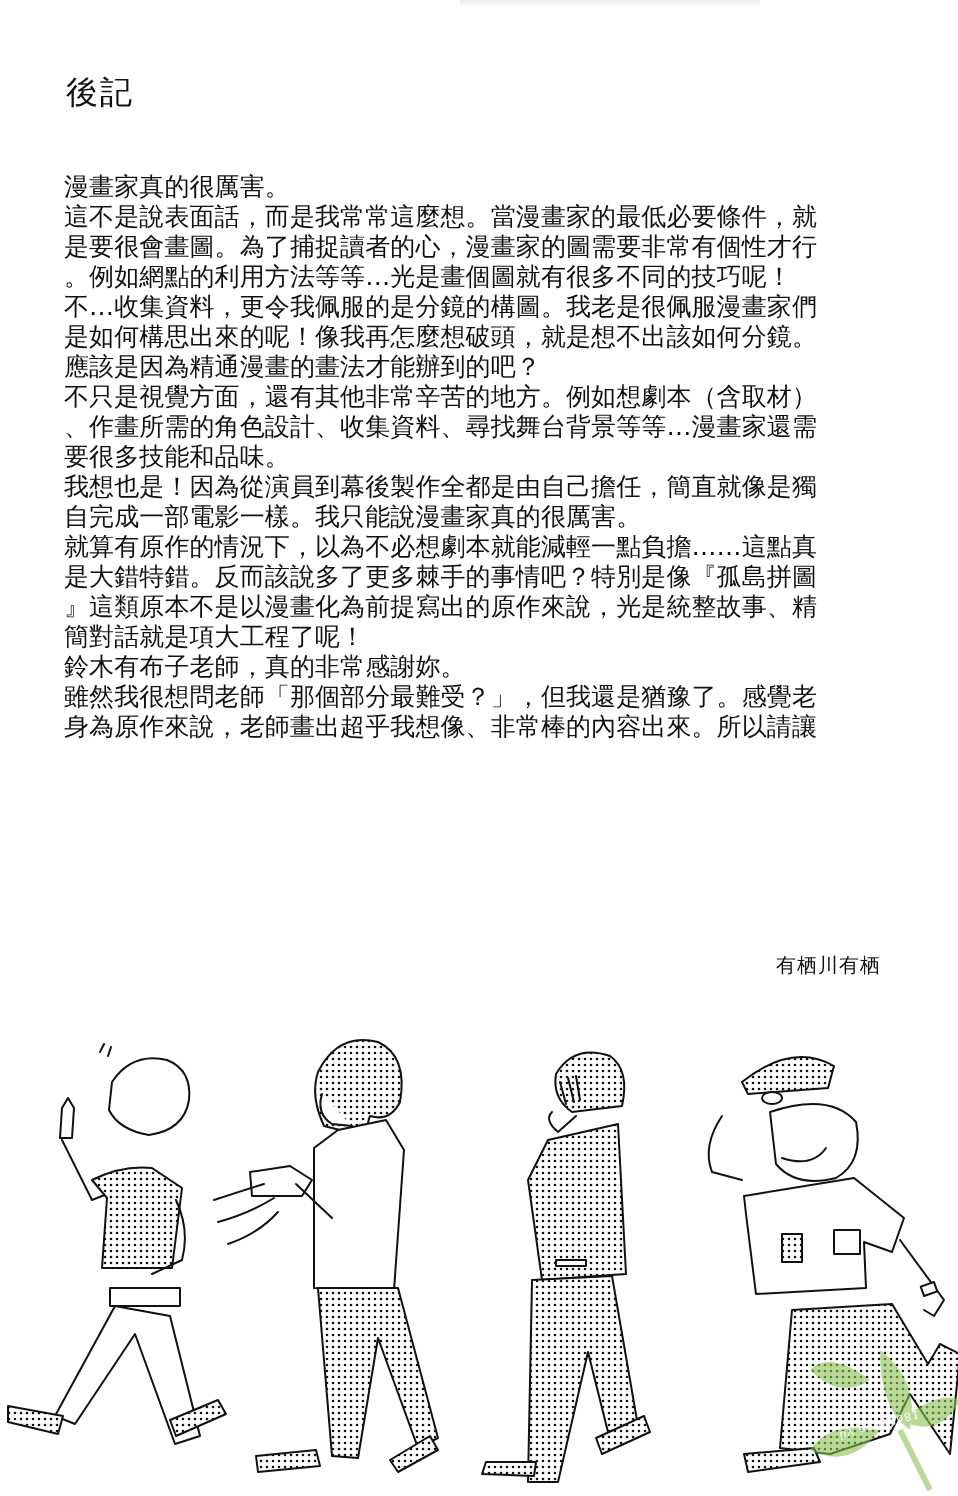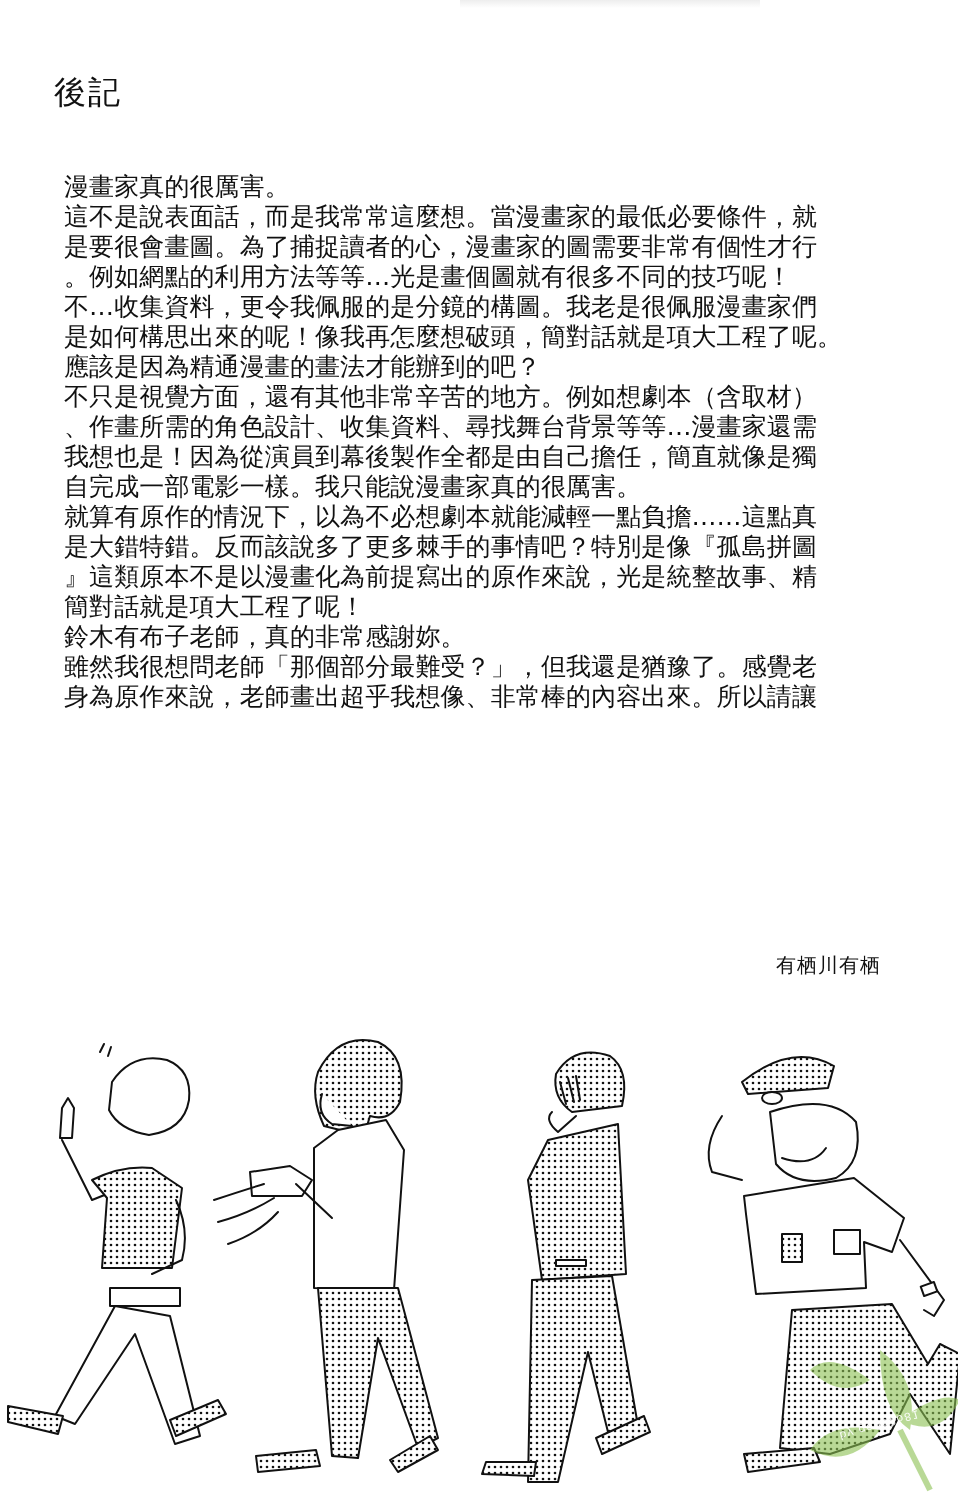"後記" .page-title { left: 54px -> 66px }
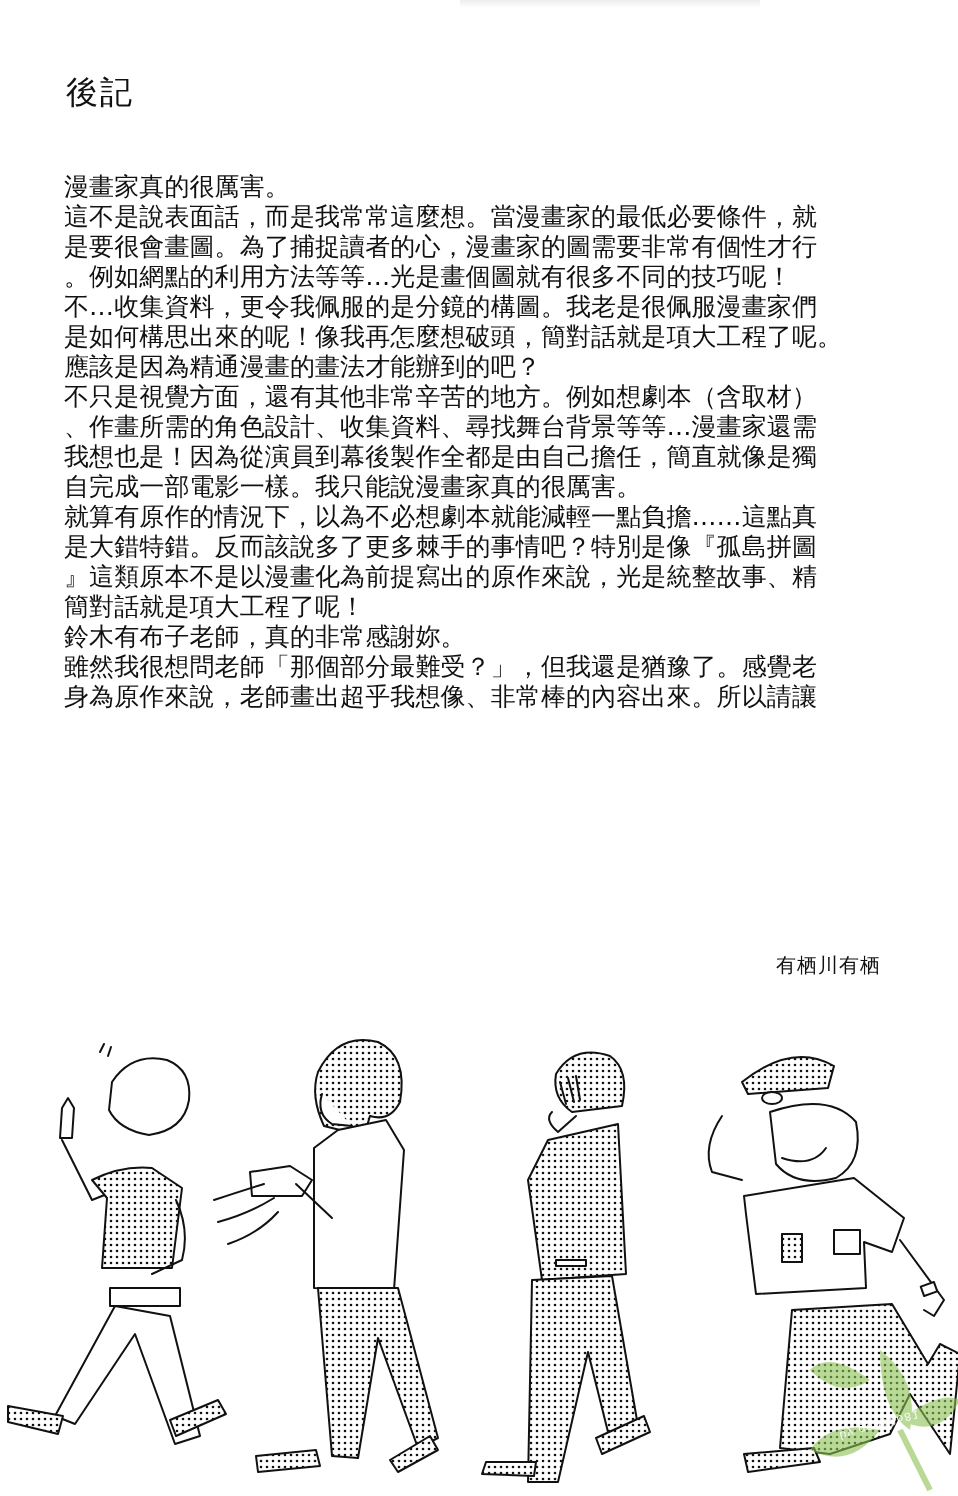"是如何構思出來的呢！像我再怎麼想破頭，簡對話就是項大工程了呢。" div.line { text: 簡對話就是項大工程了呢 -> 就是想不出該如何分鏡 }
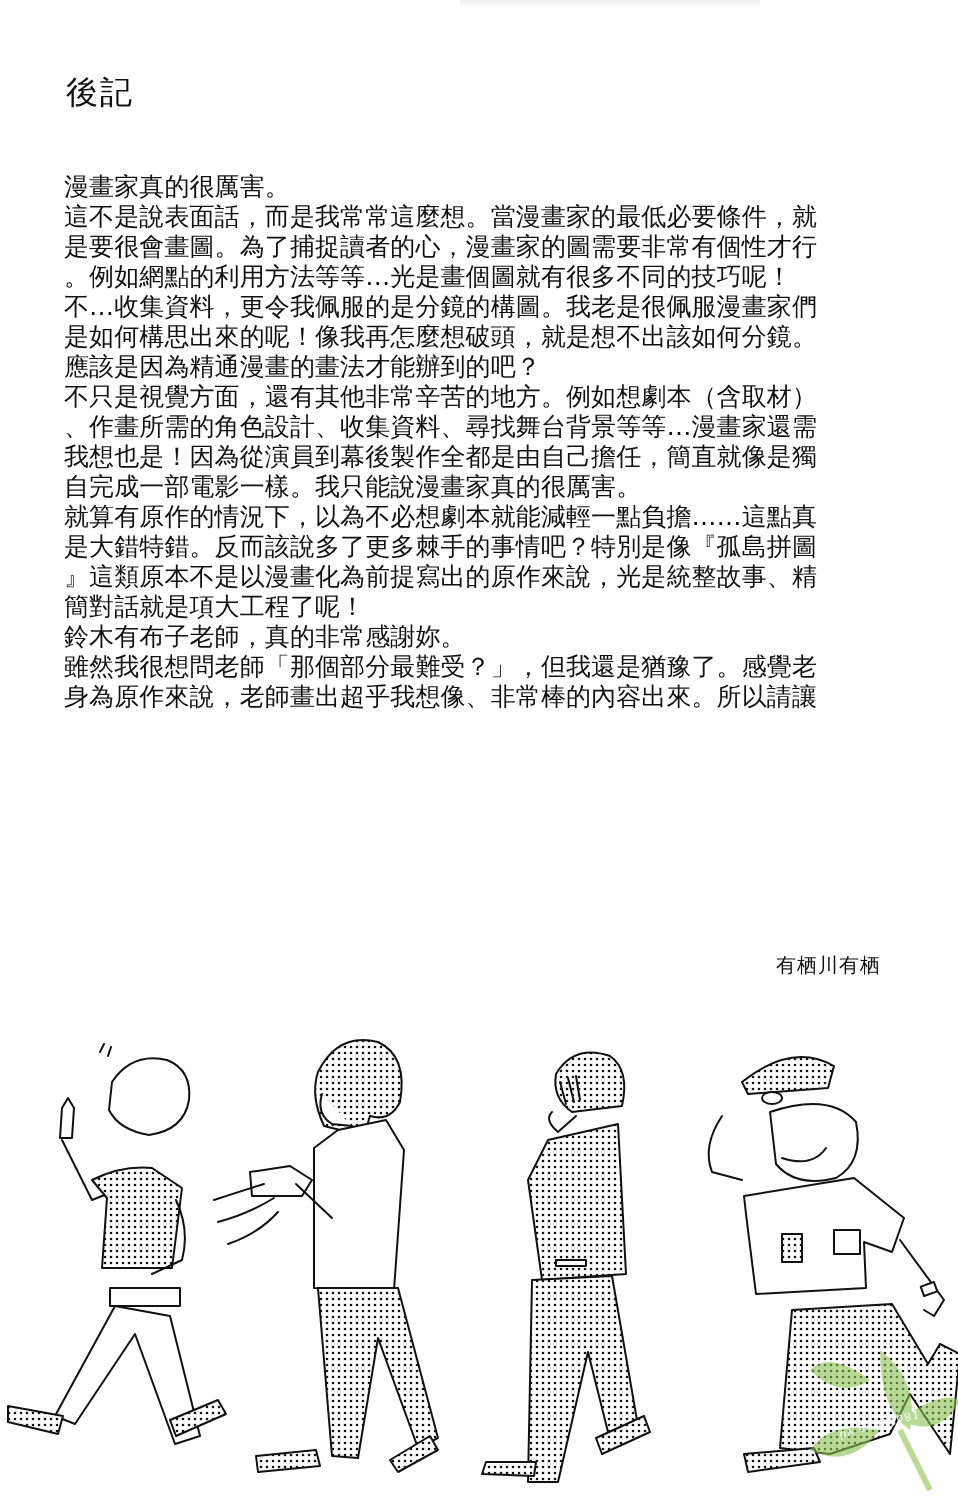"要很多技能和品味。" div.line { html: none -> <div>要很多技能和品味。</div> }
